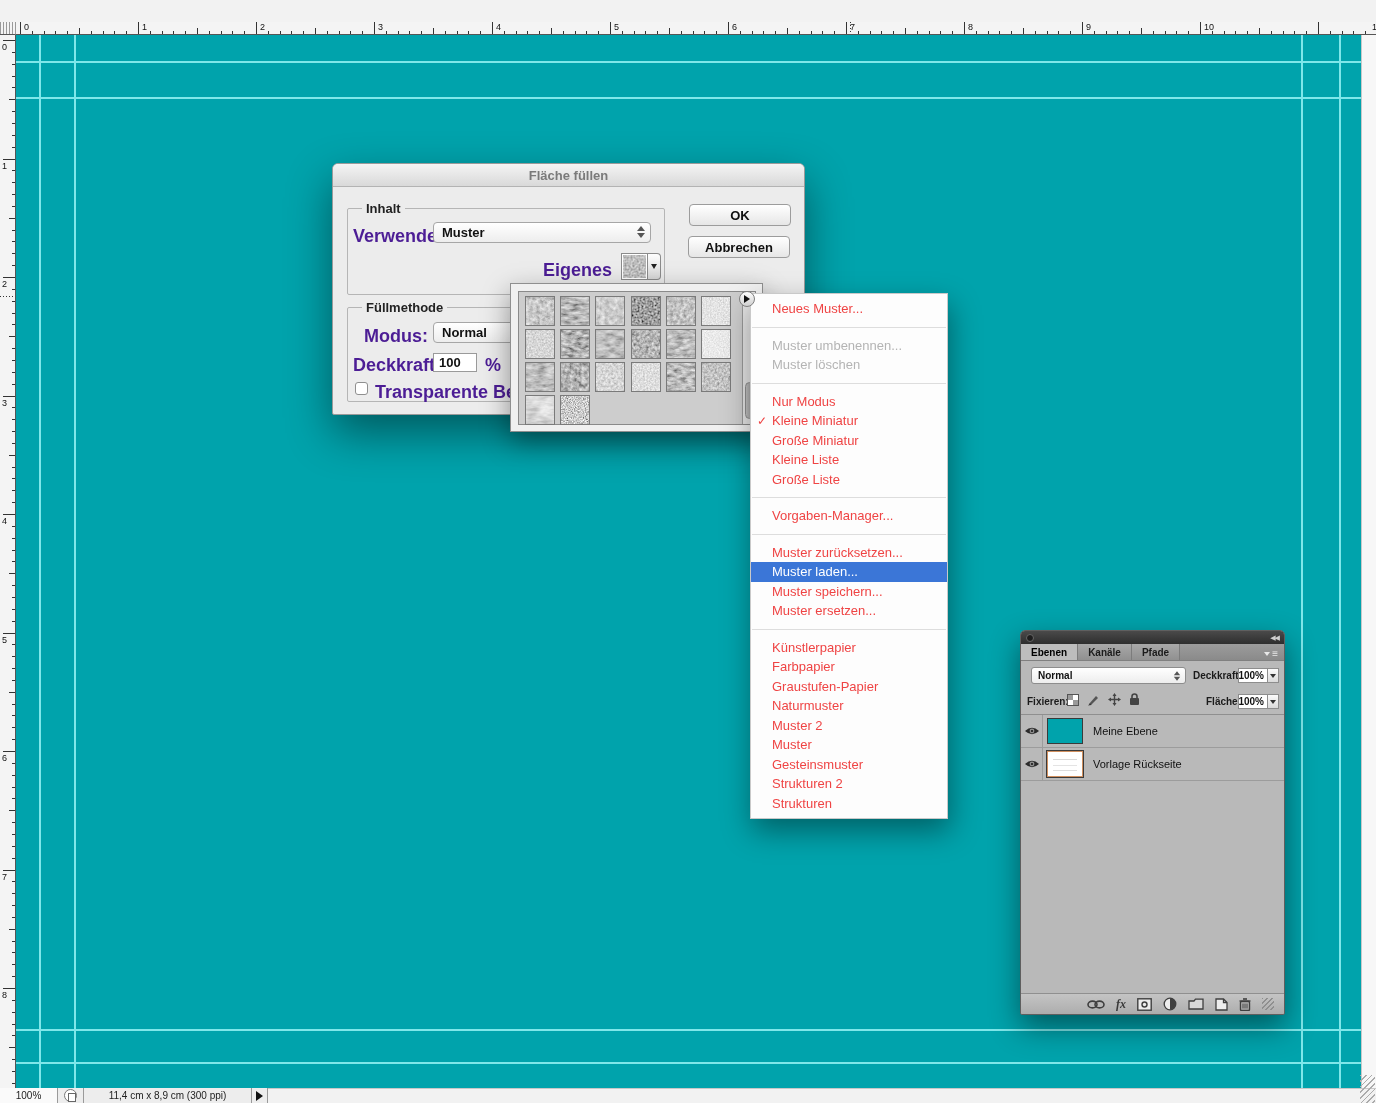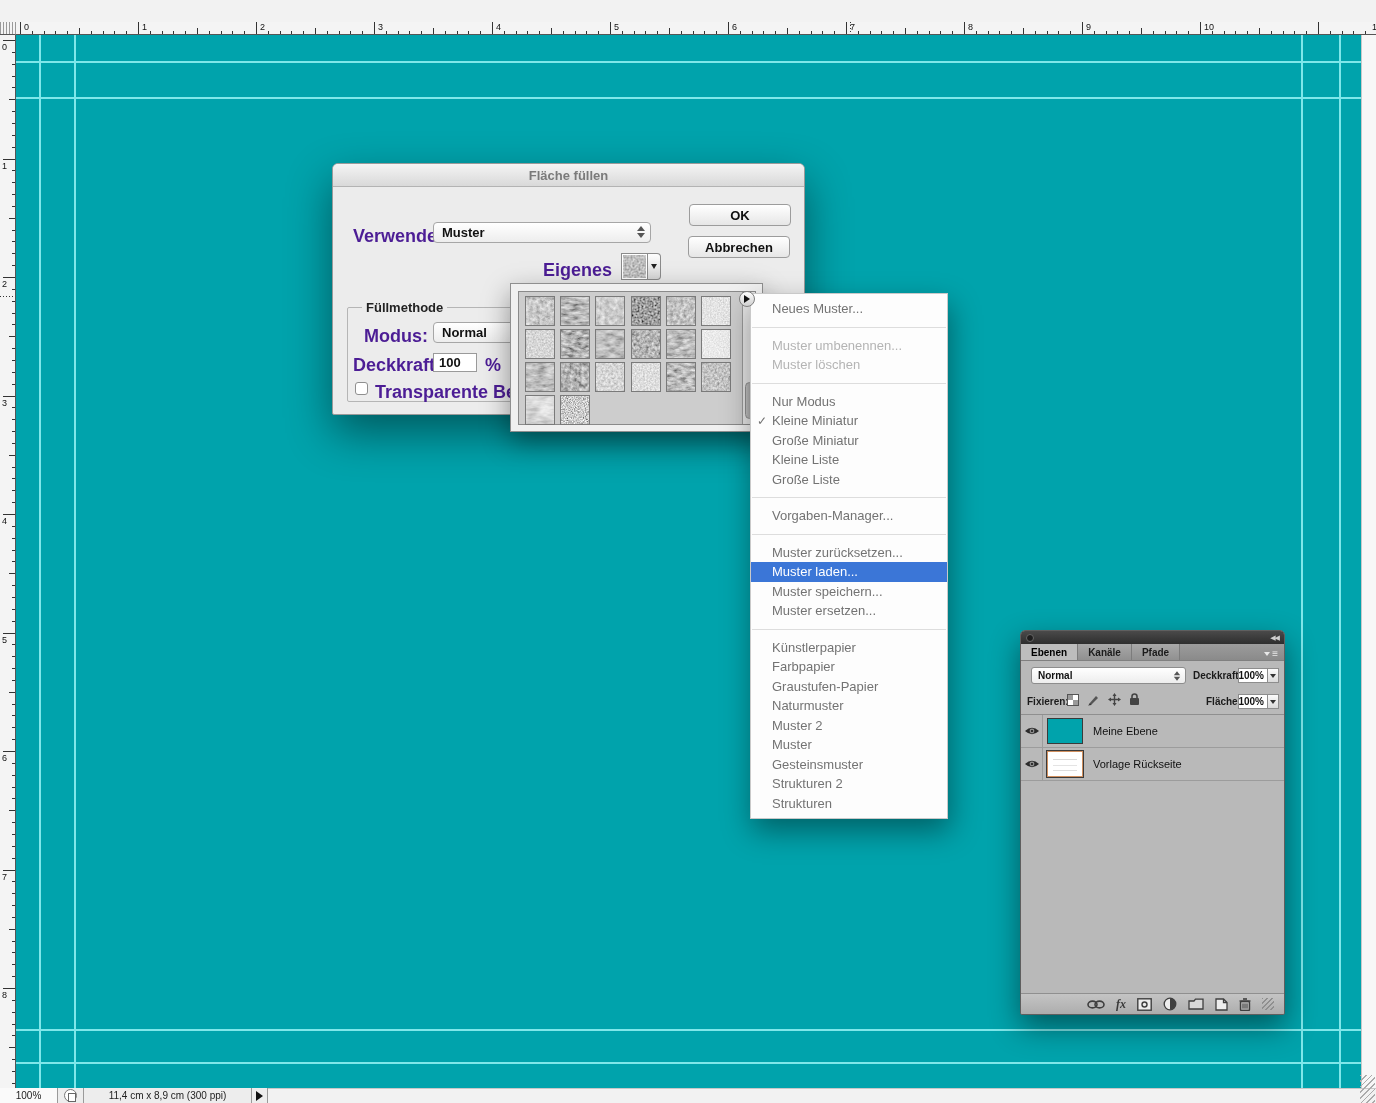"Inhalt" div.fieldset { html: none -> <div> <span>Inhalt</span> </div> }
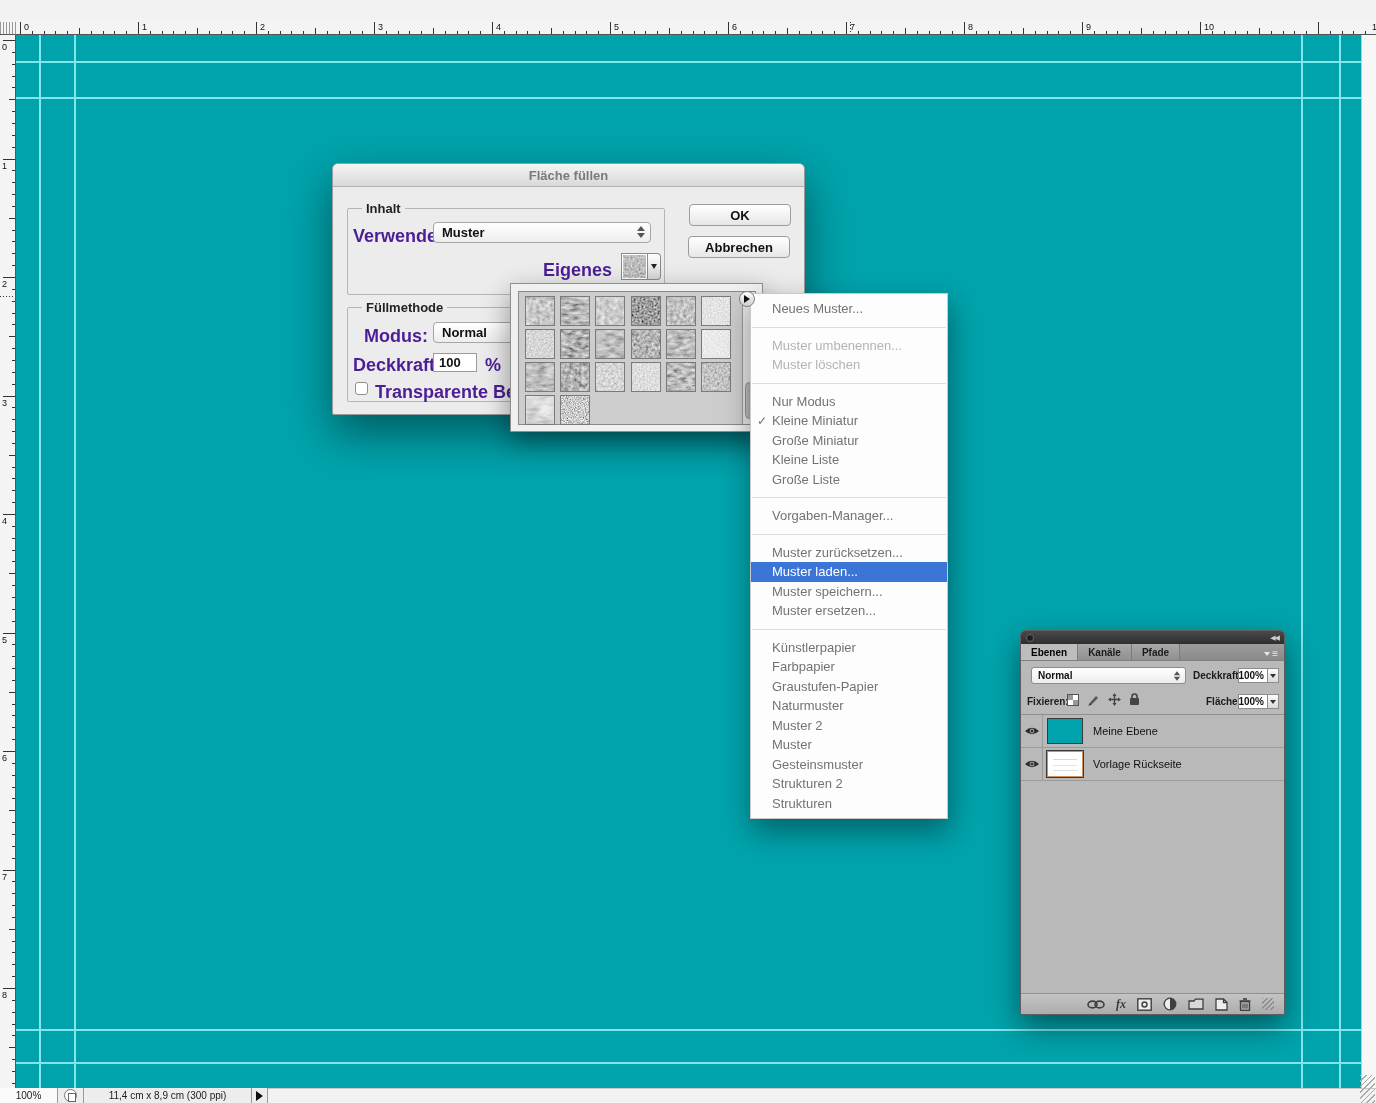"Neues Muster..." .menu-item { color: #737373 -> #ef4444 }
